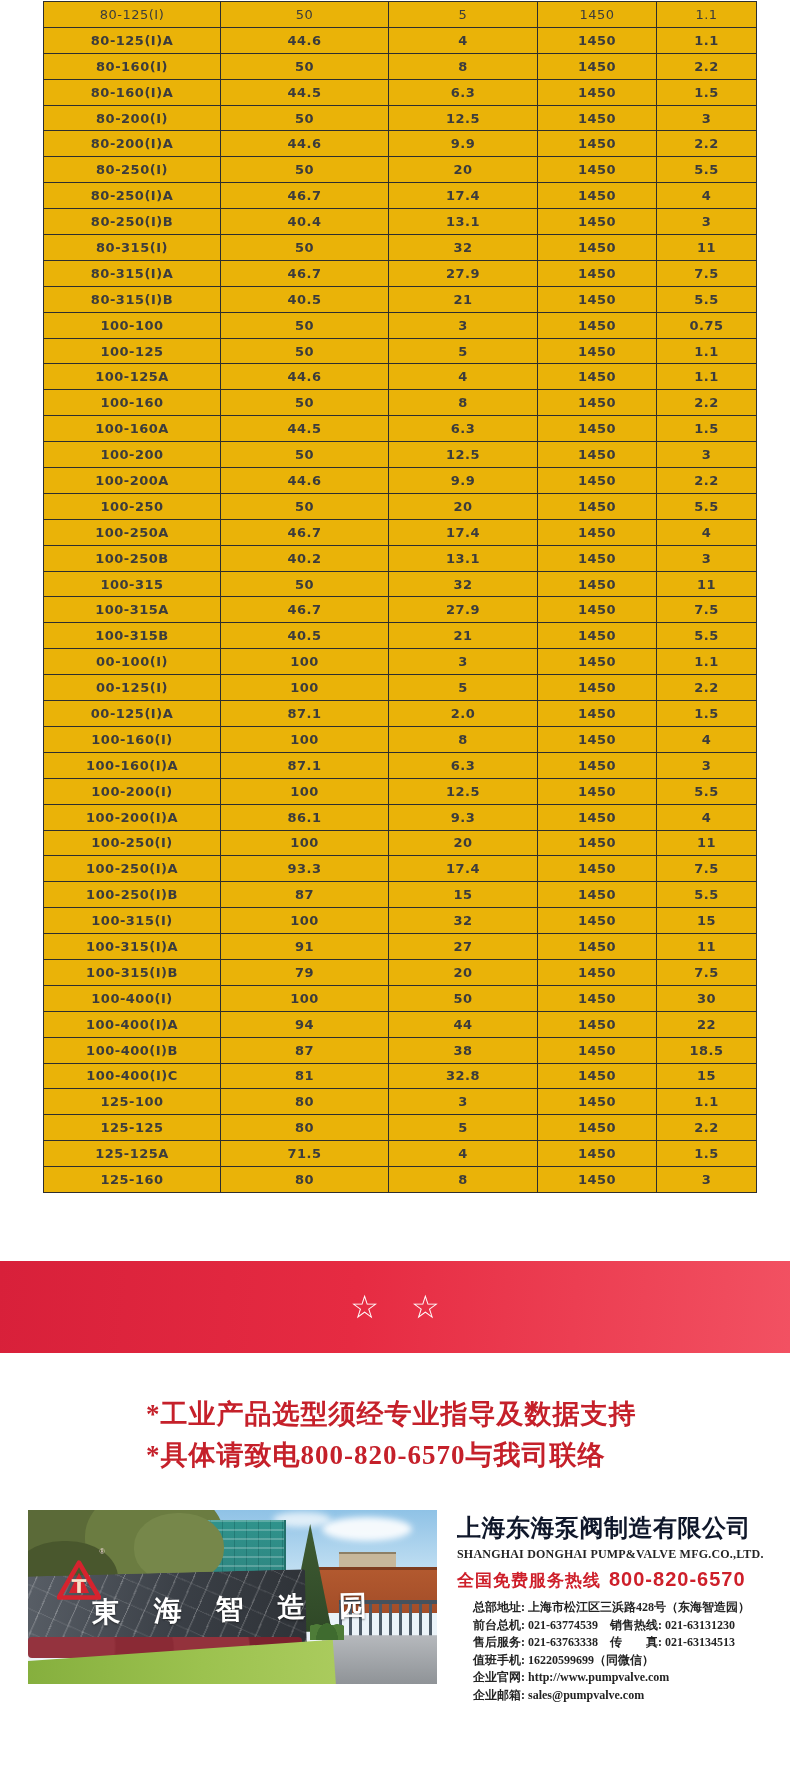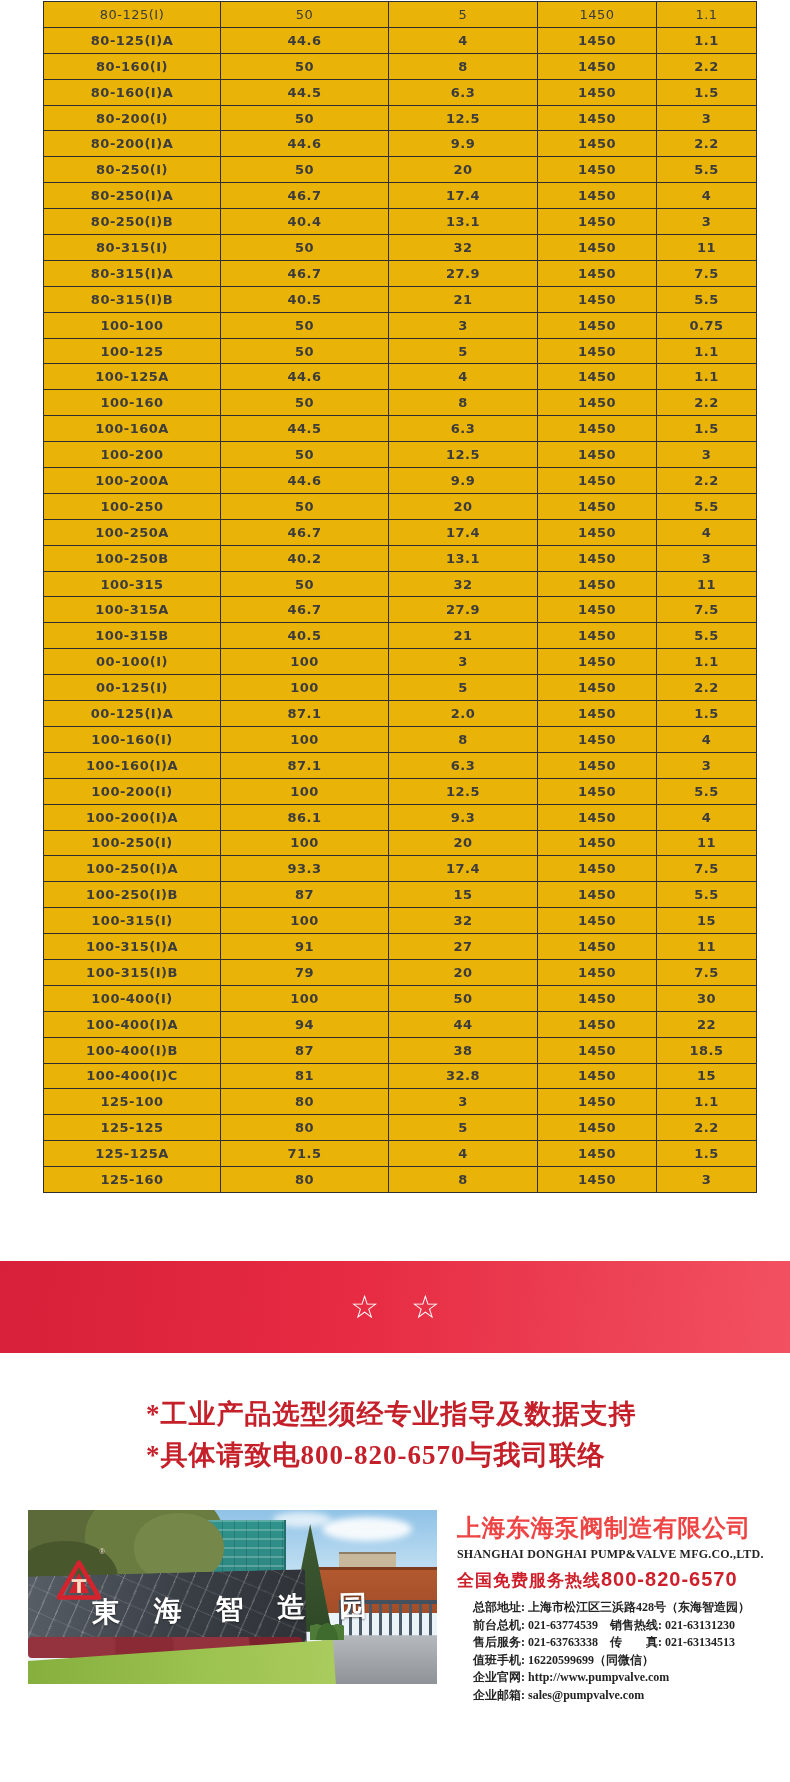"上海东海泵阀制造有限公司" .c-name { color: #ef4444 -> #0f172a }
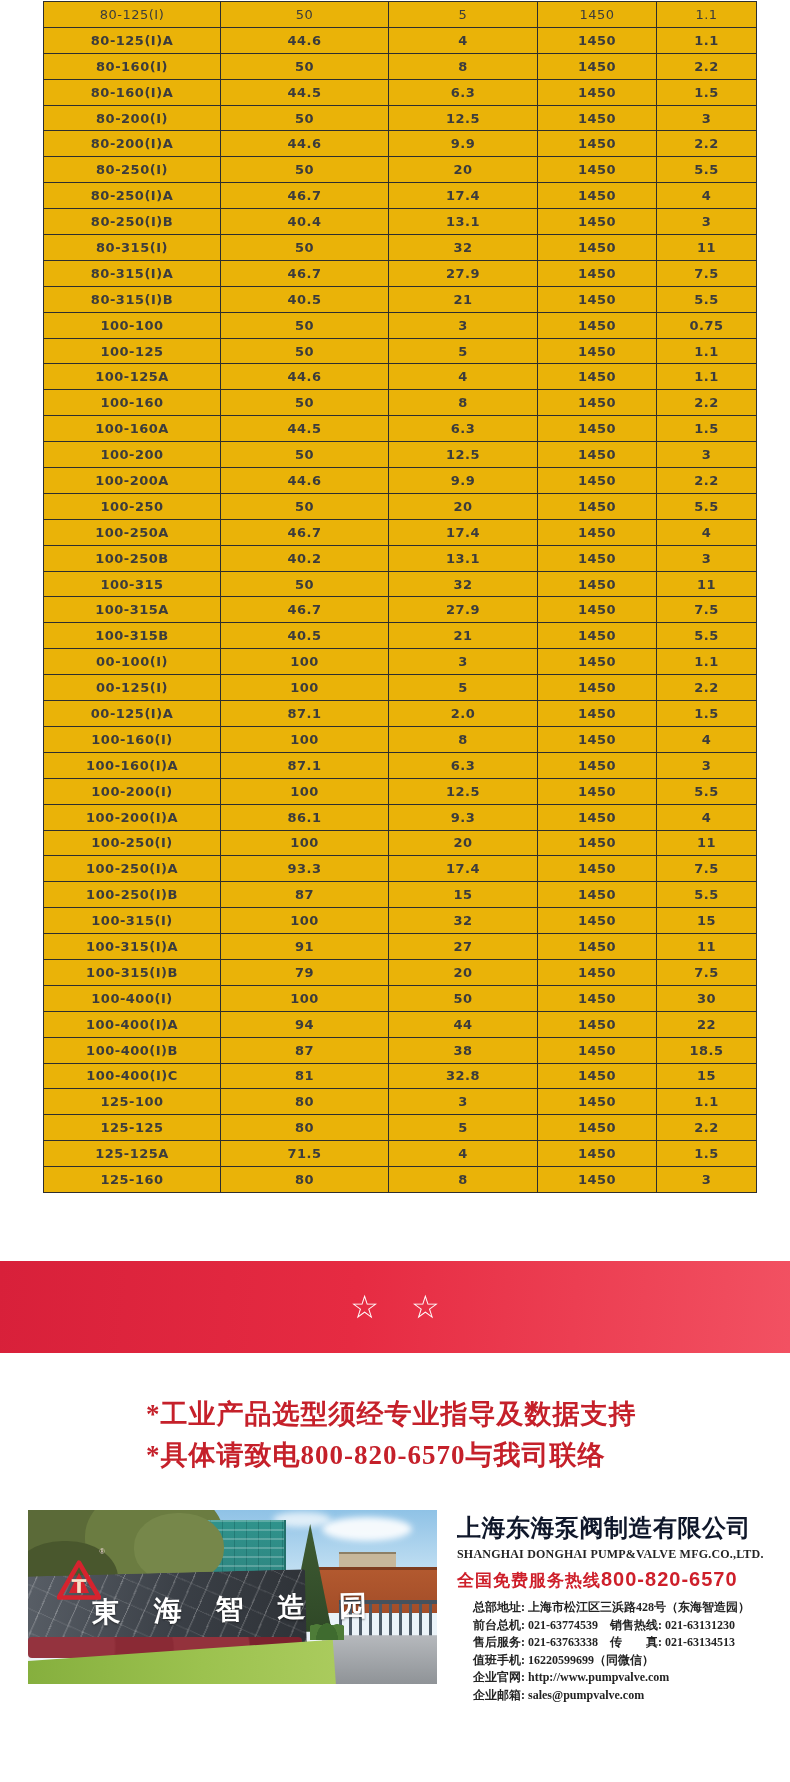"800-820-6570" .c-hotline .hl-num { margin-left: none -> 8px }
